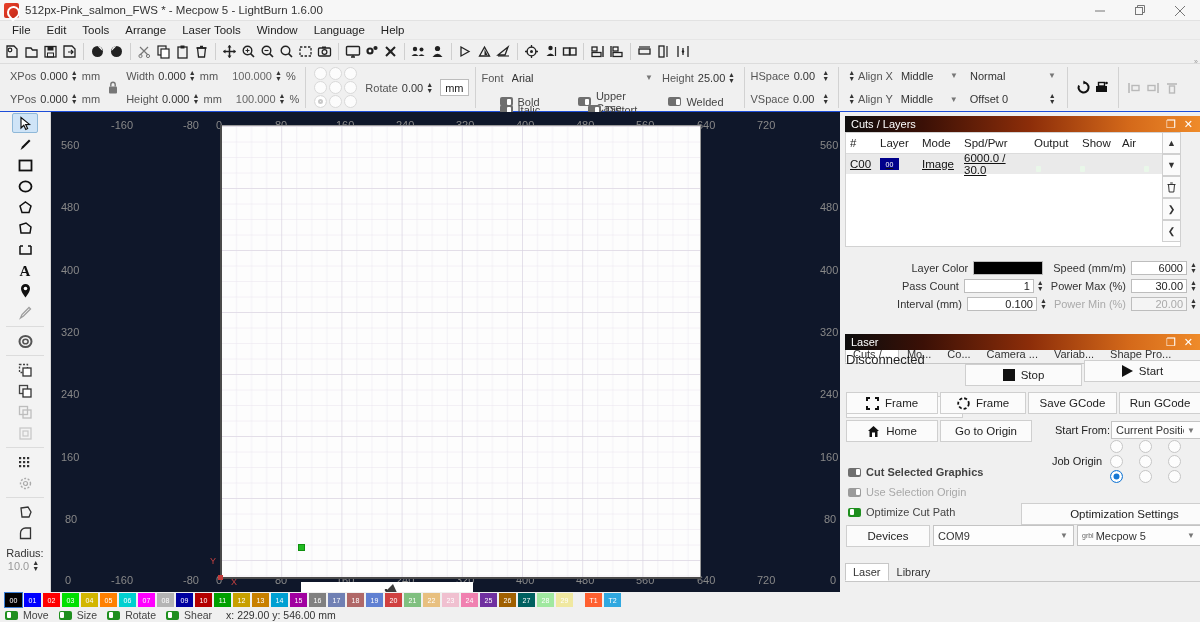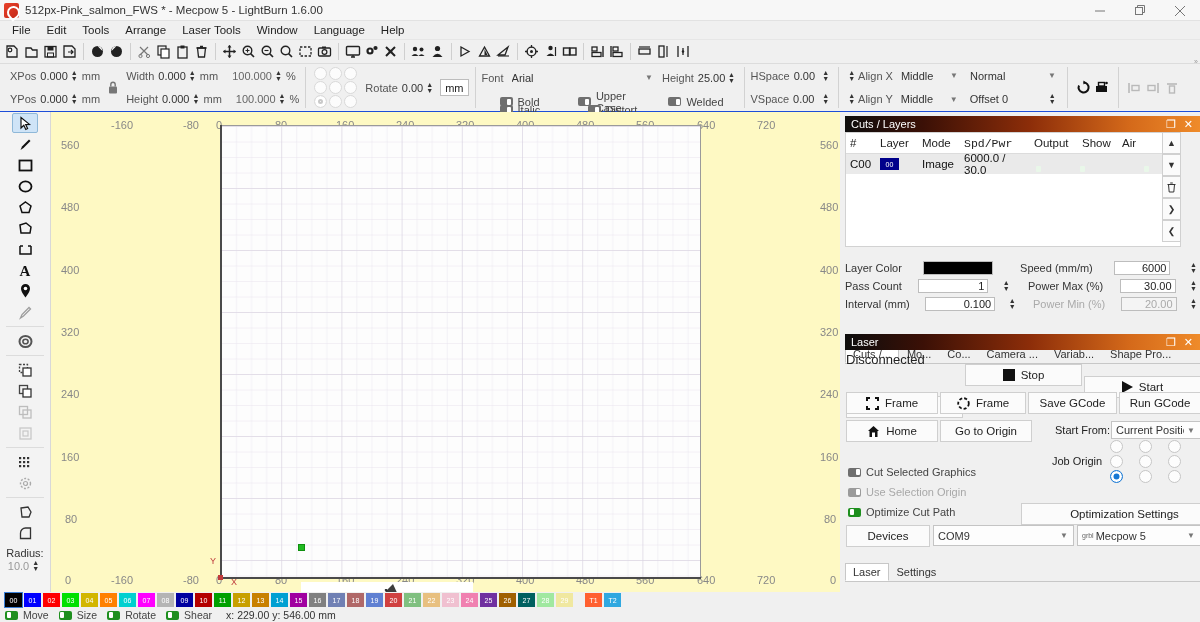"-160" .canvaswrap { background: #fef9c3 -> #0f172a }
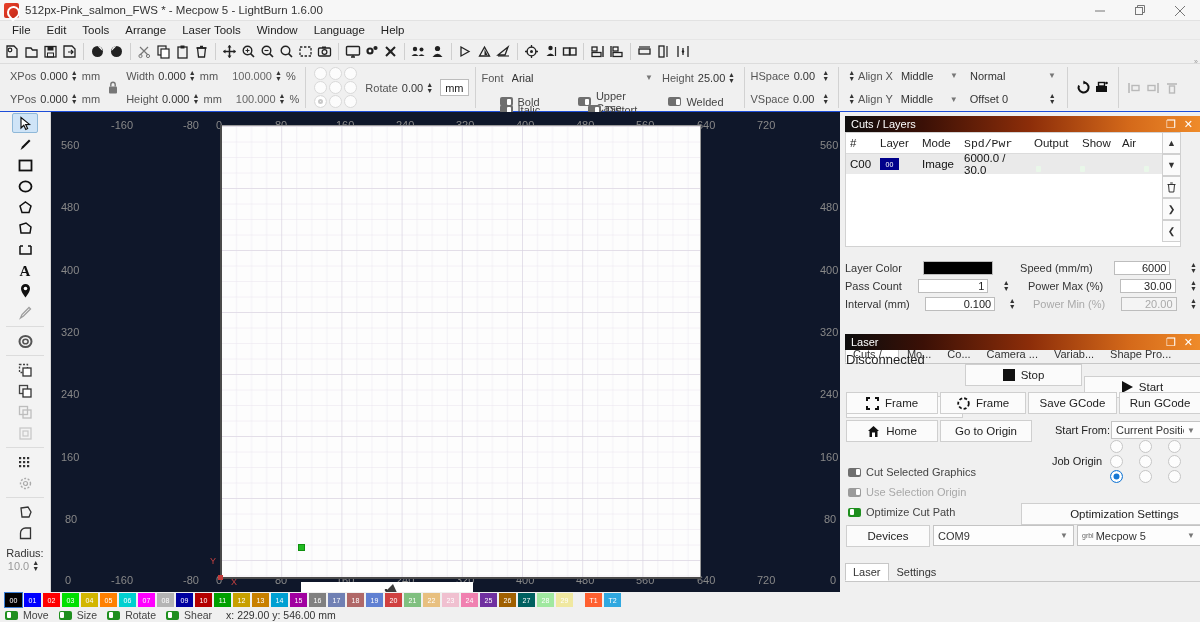"Spd/Pwr" div { font-family: Liberation Mono, monospace -> none }
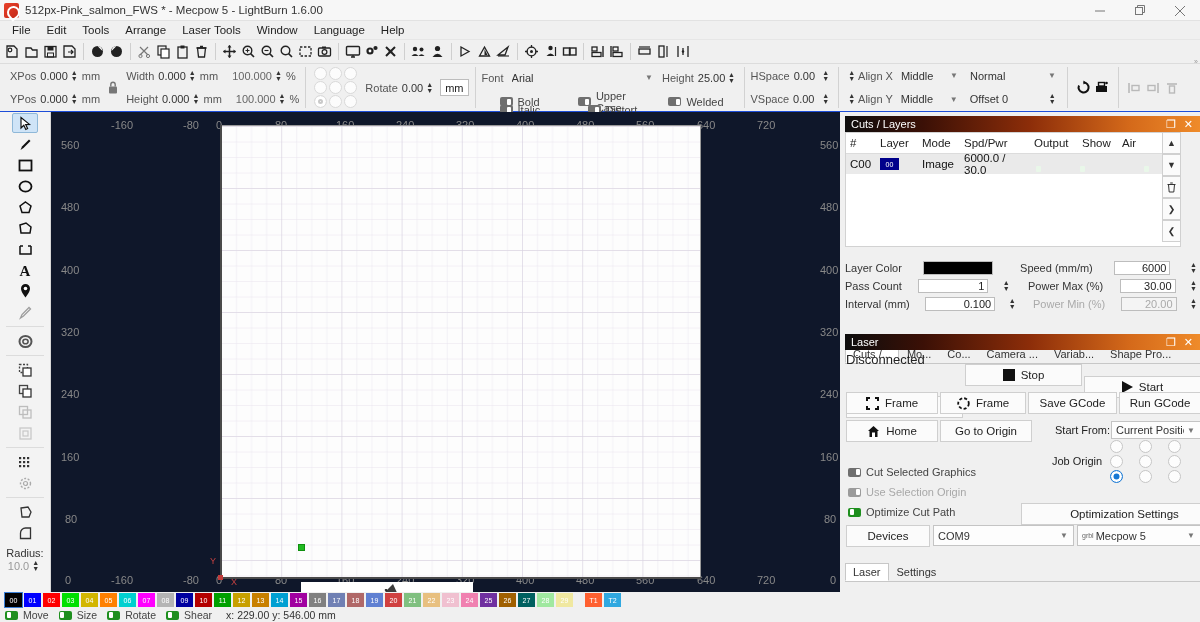"C00" .lay-row div { text-decoration: none -> underline }
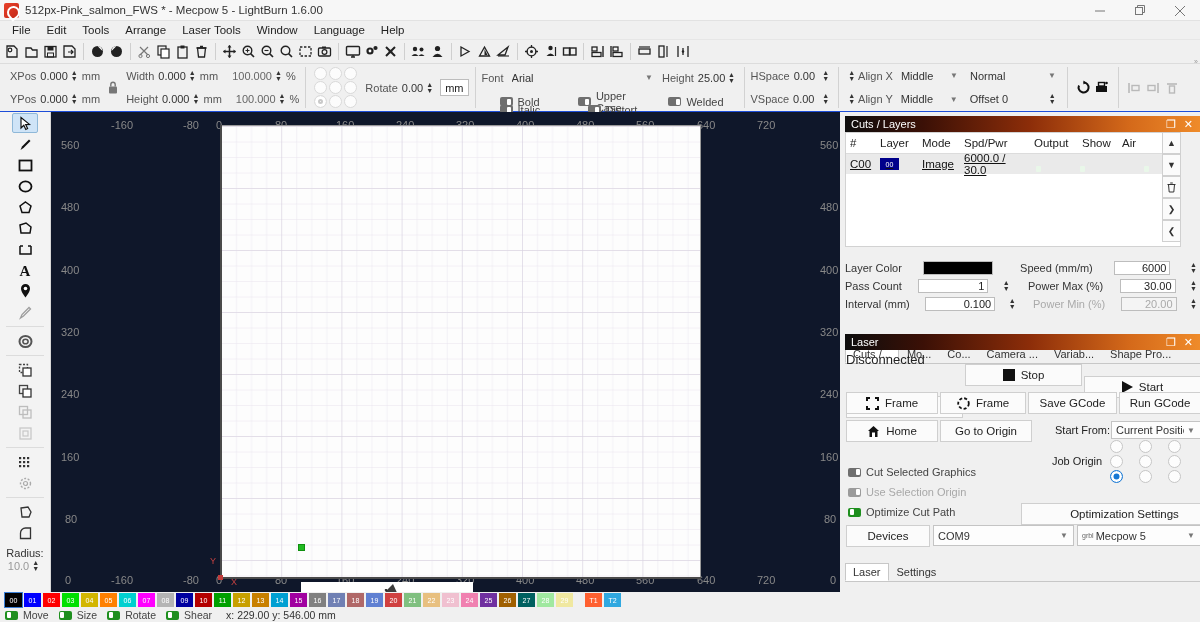"Layer Color" .paramrow { justify-content: space-between -> flex-end }
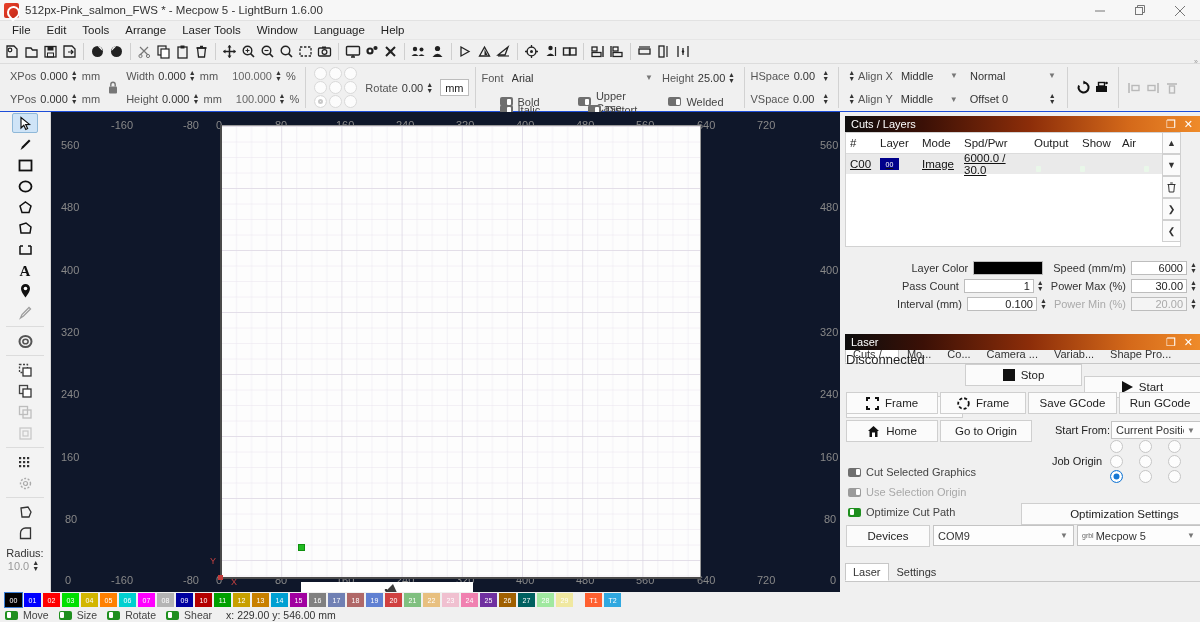"Start" div.lbtn { top: 264px -> 248px }
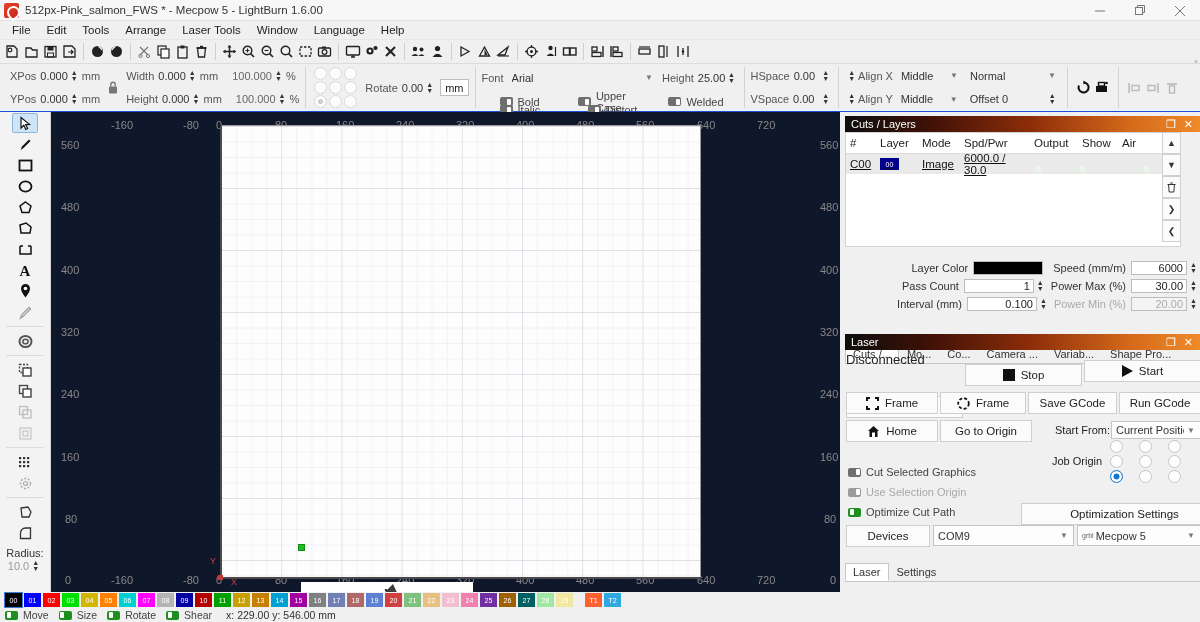"Cut Selected Graphics" div.chk { font-weight: none -> bold }
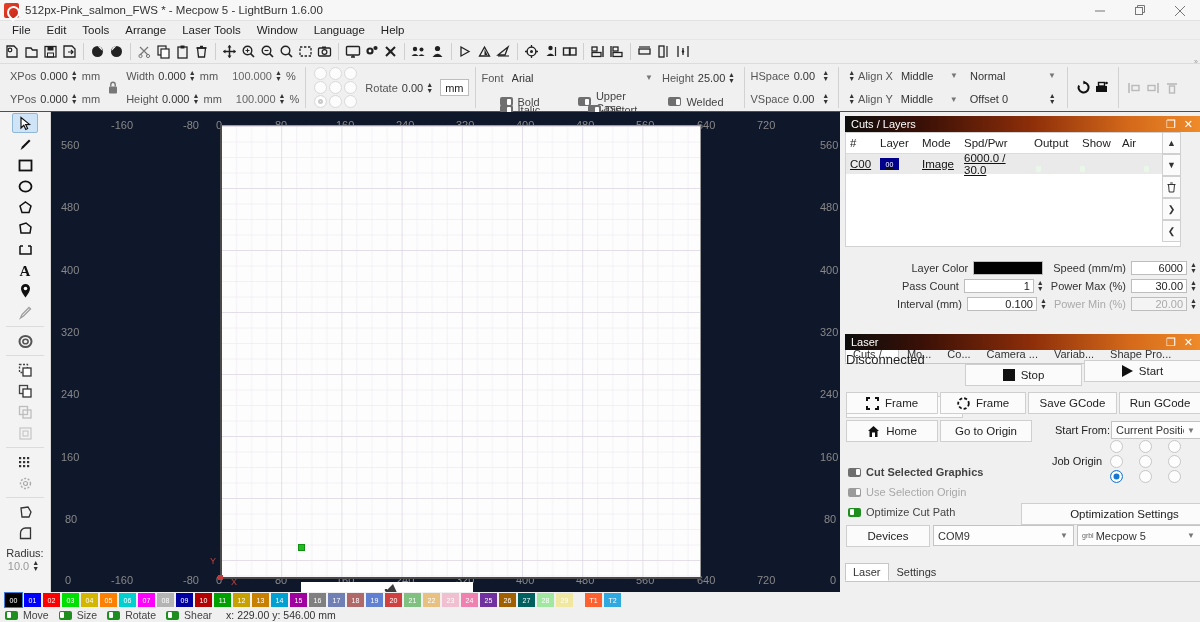"Settings" div.tab { text: Settings -> Library }
